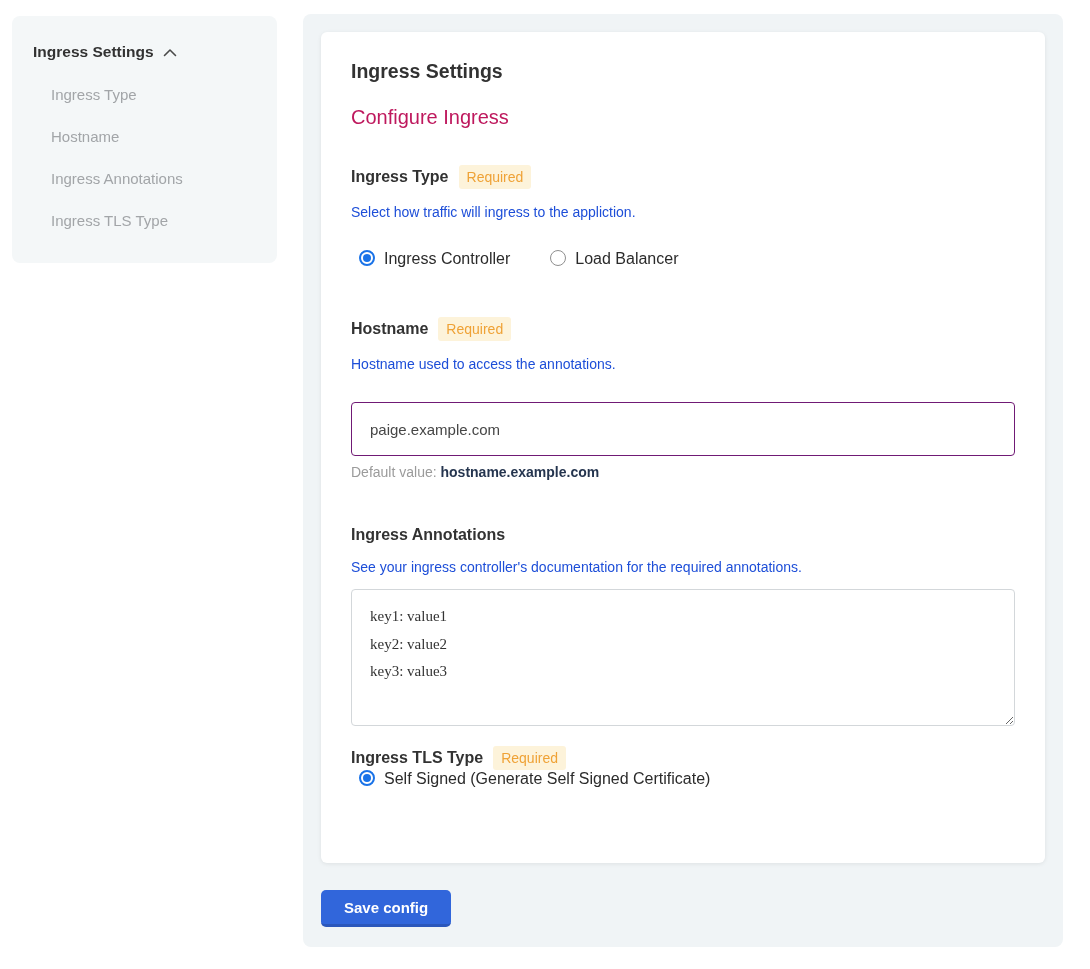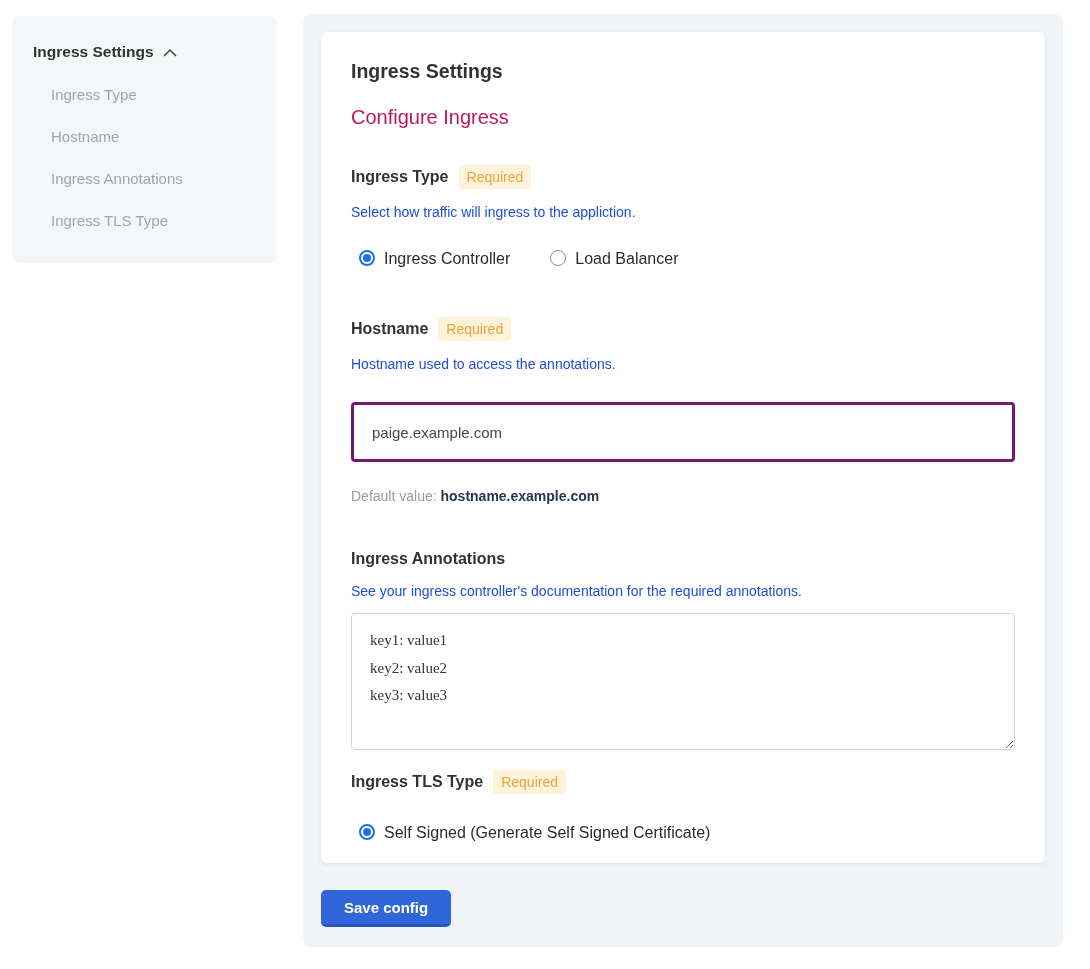"paige.example.com" .text-input { border: 3px solid #701a75 -> 1px solid #701a75; height: 60px -> 54px }
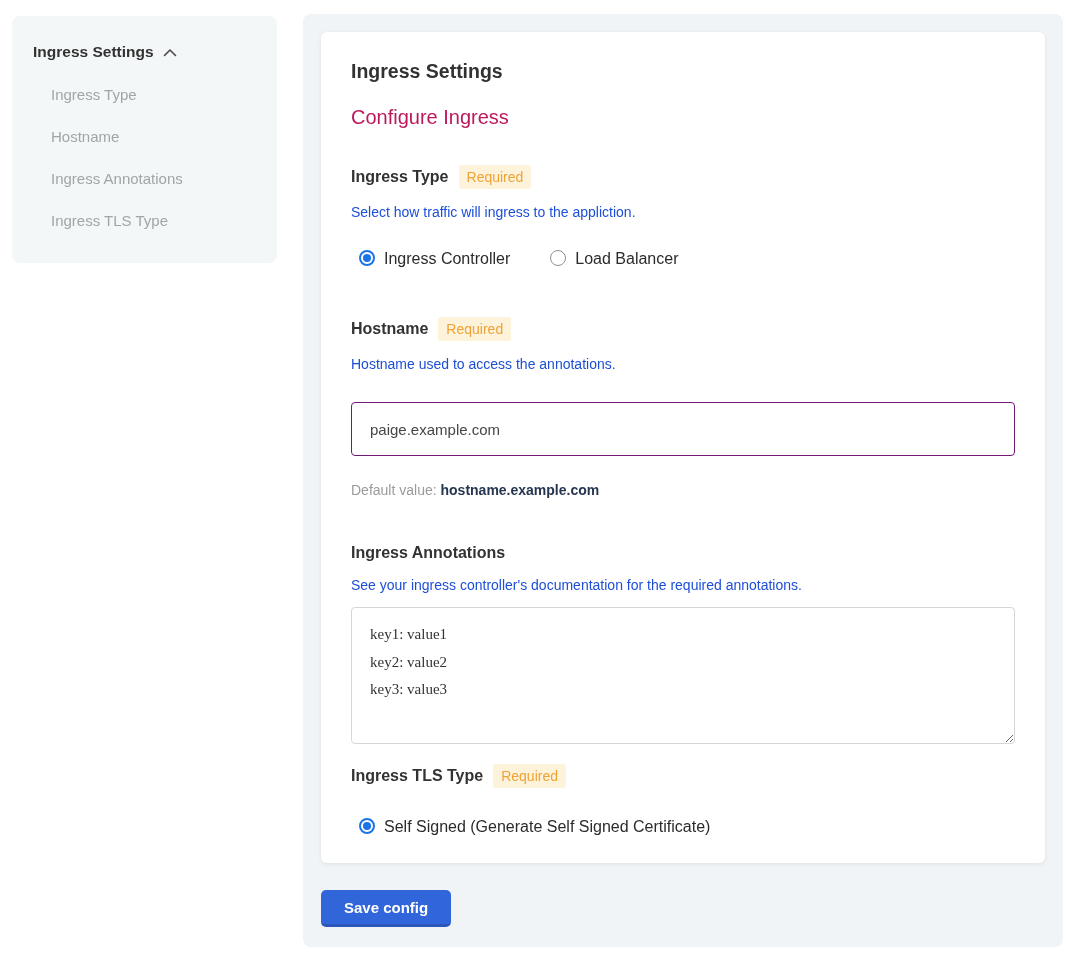"Default value: hostname.example.com" .default-line { margin: 26px 0 0 -> 8px 0 0 }
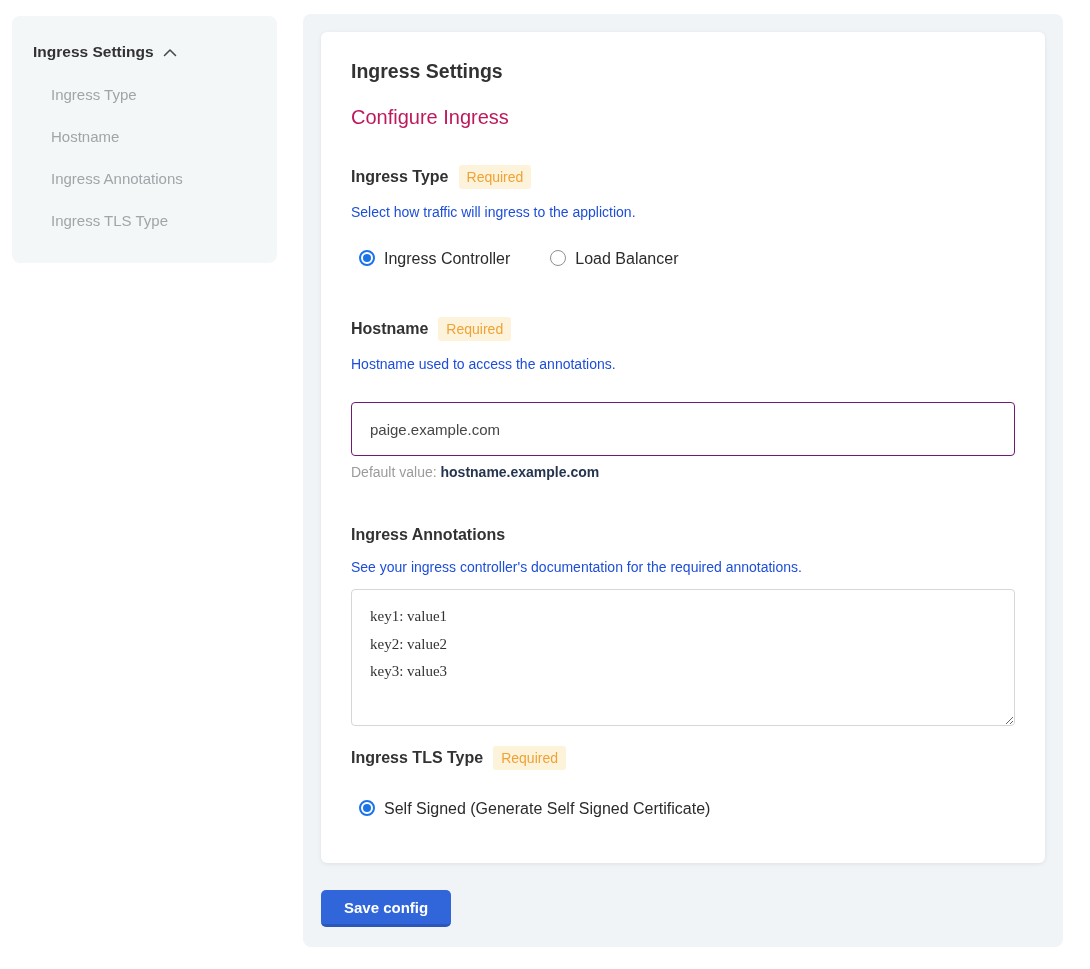"Self Signed (Generate Self Signed" .radio-col { margin-top: 30px -> none }
